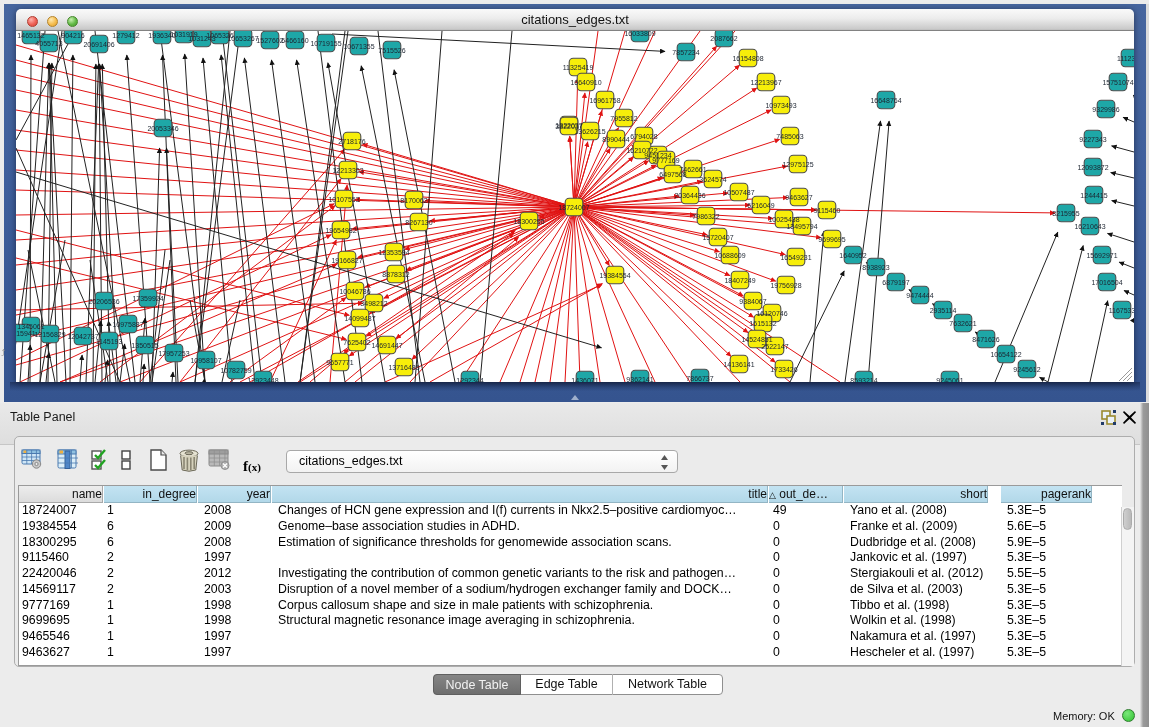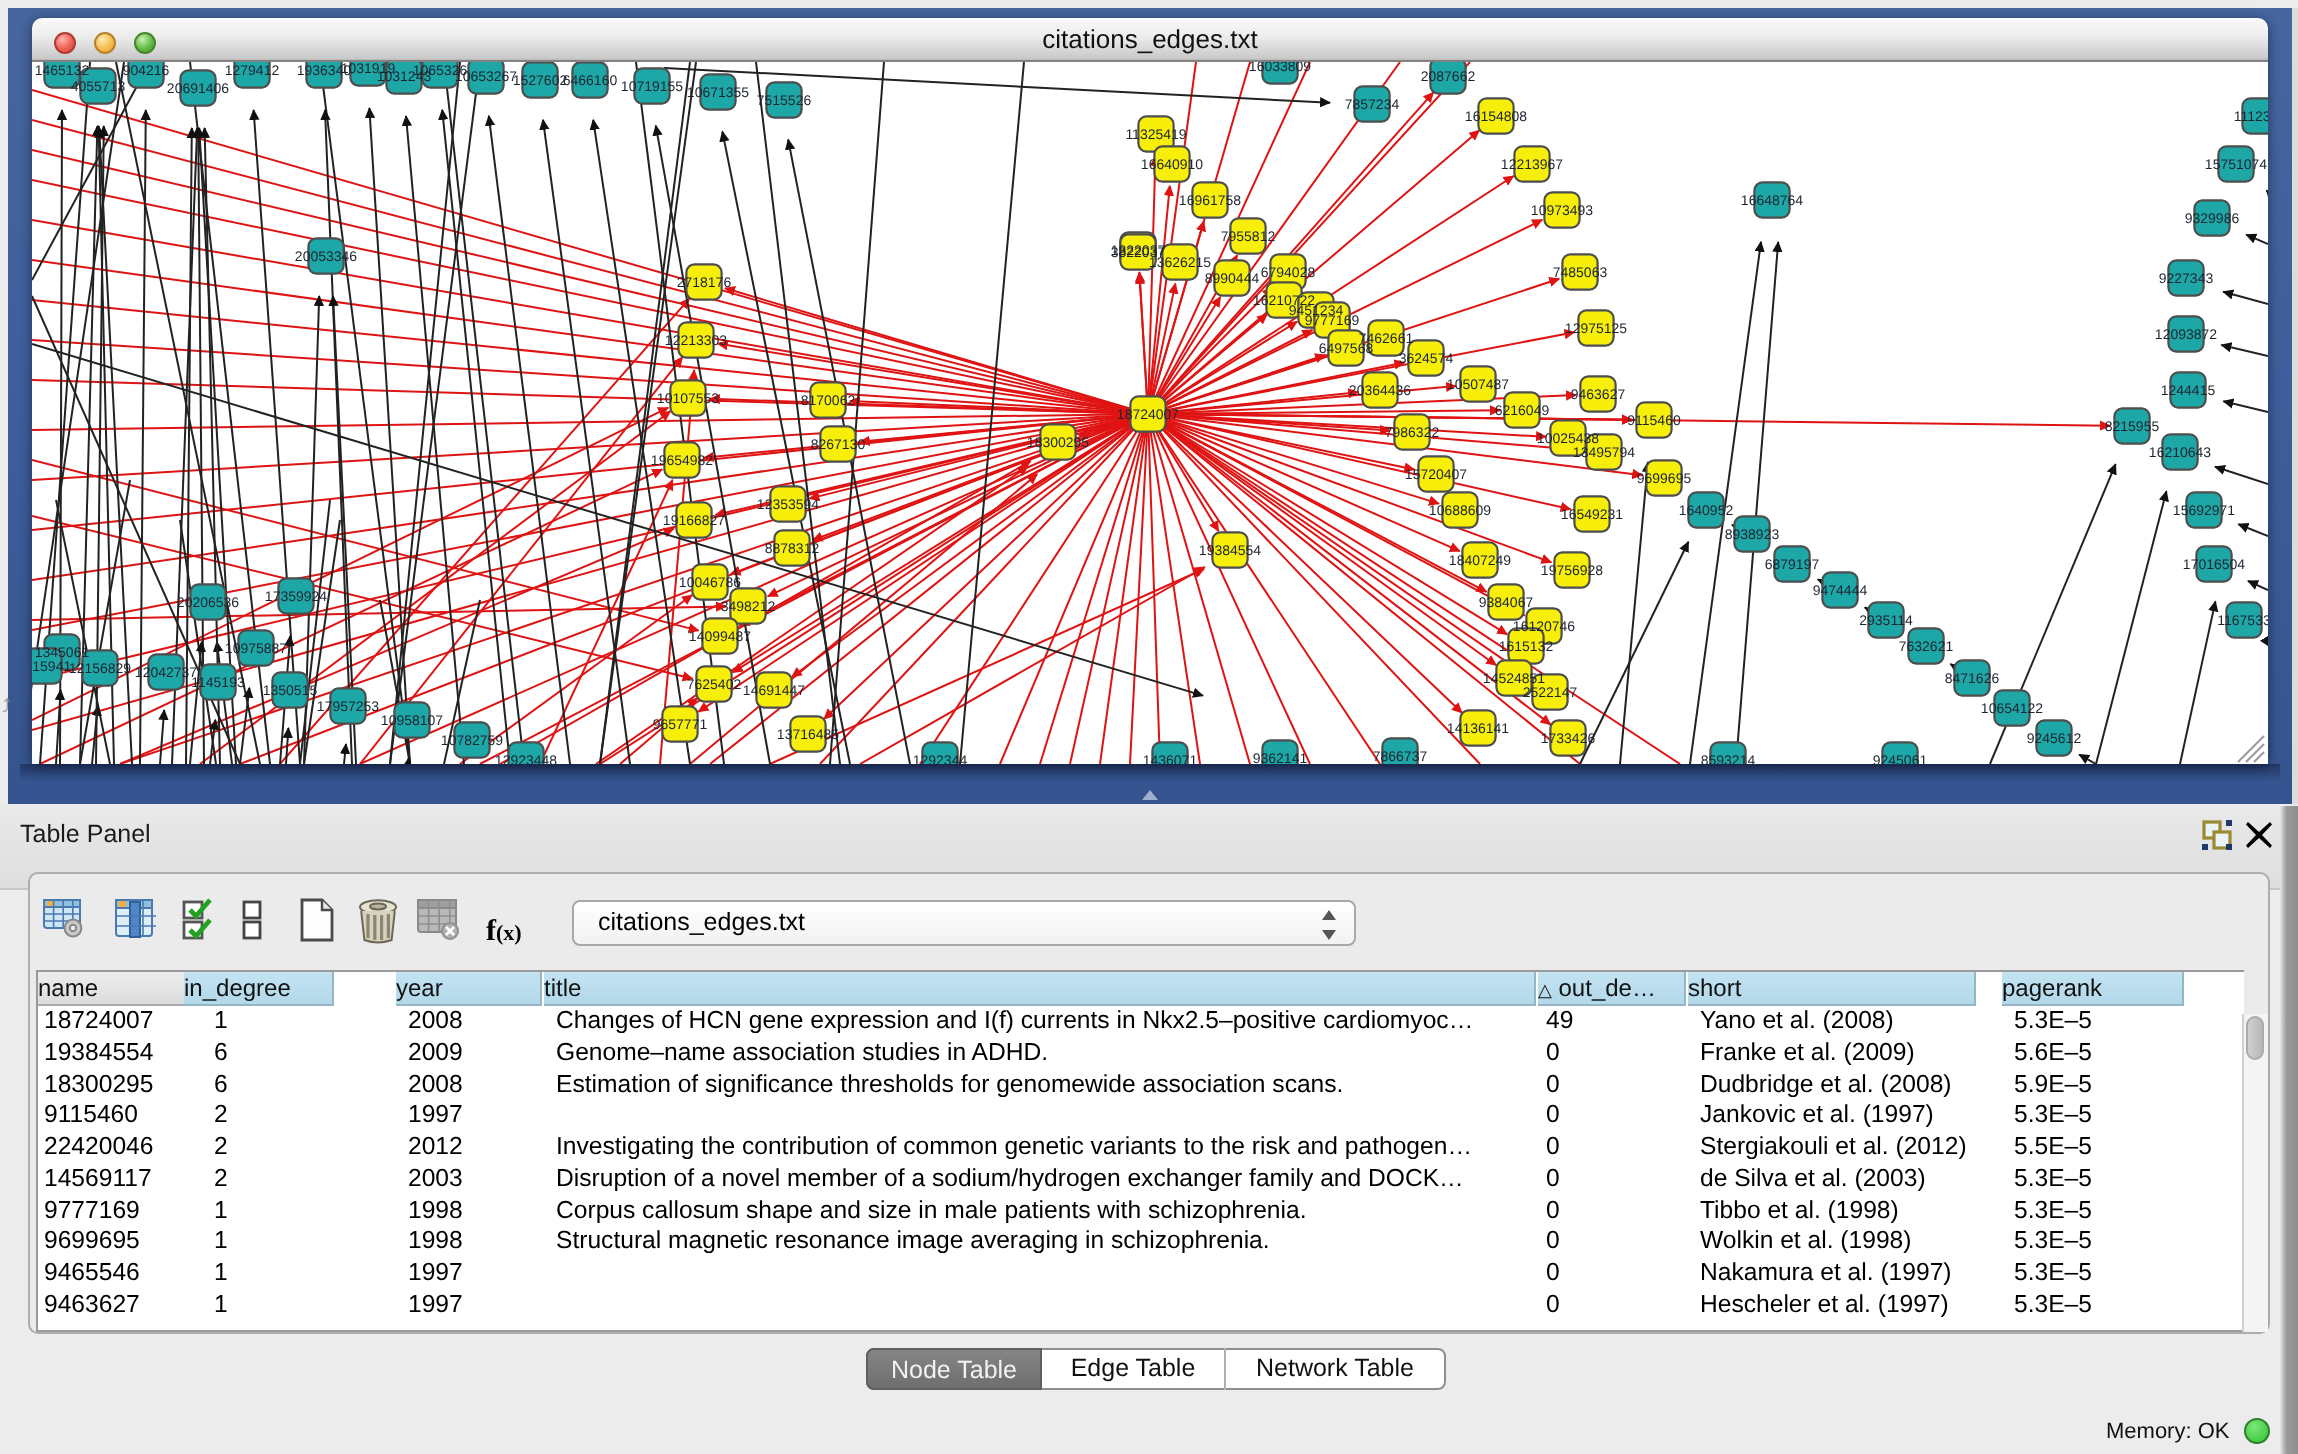"name" .hcell { text-align: left -> right }
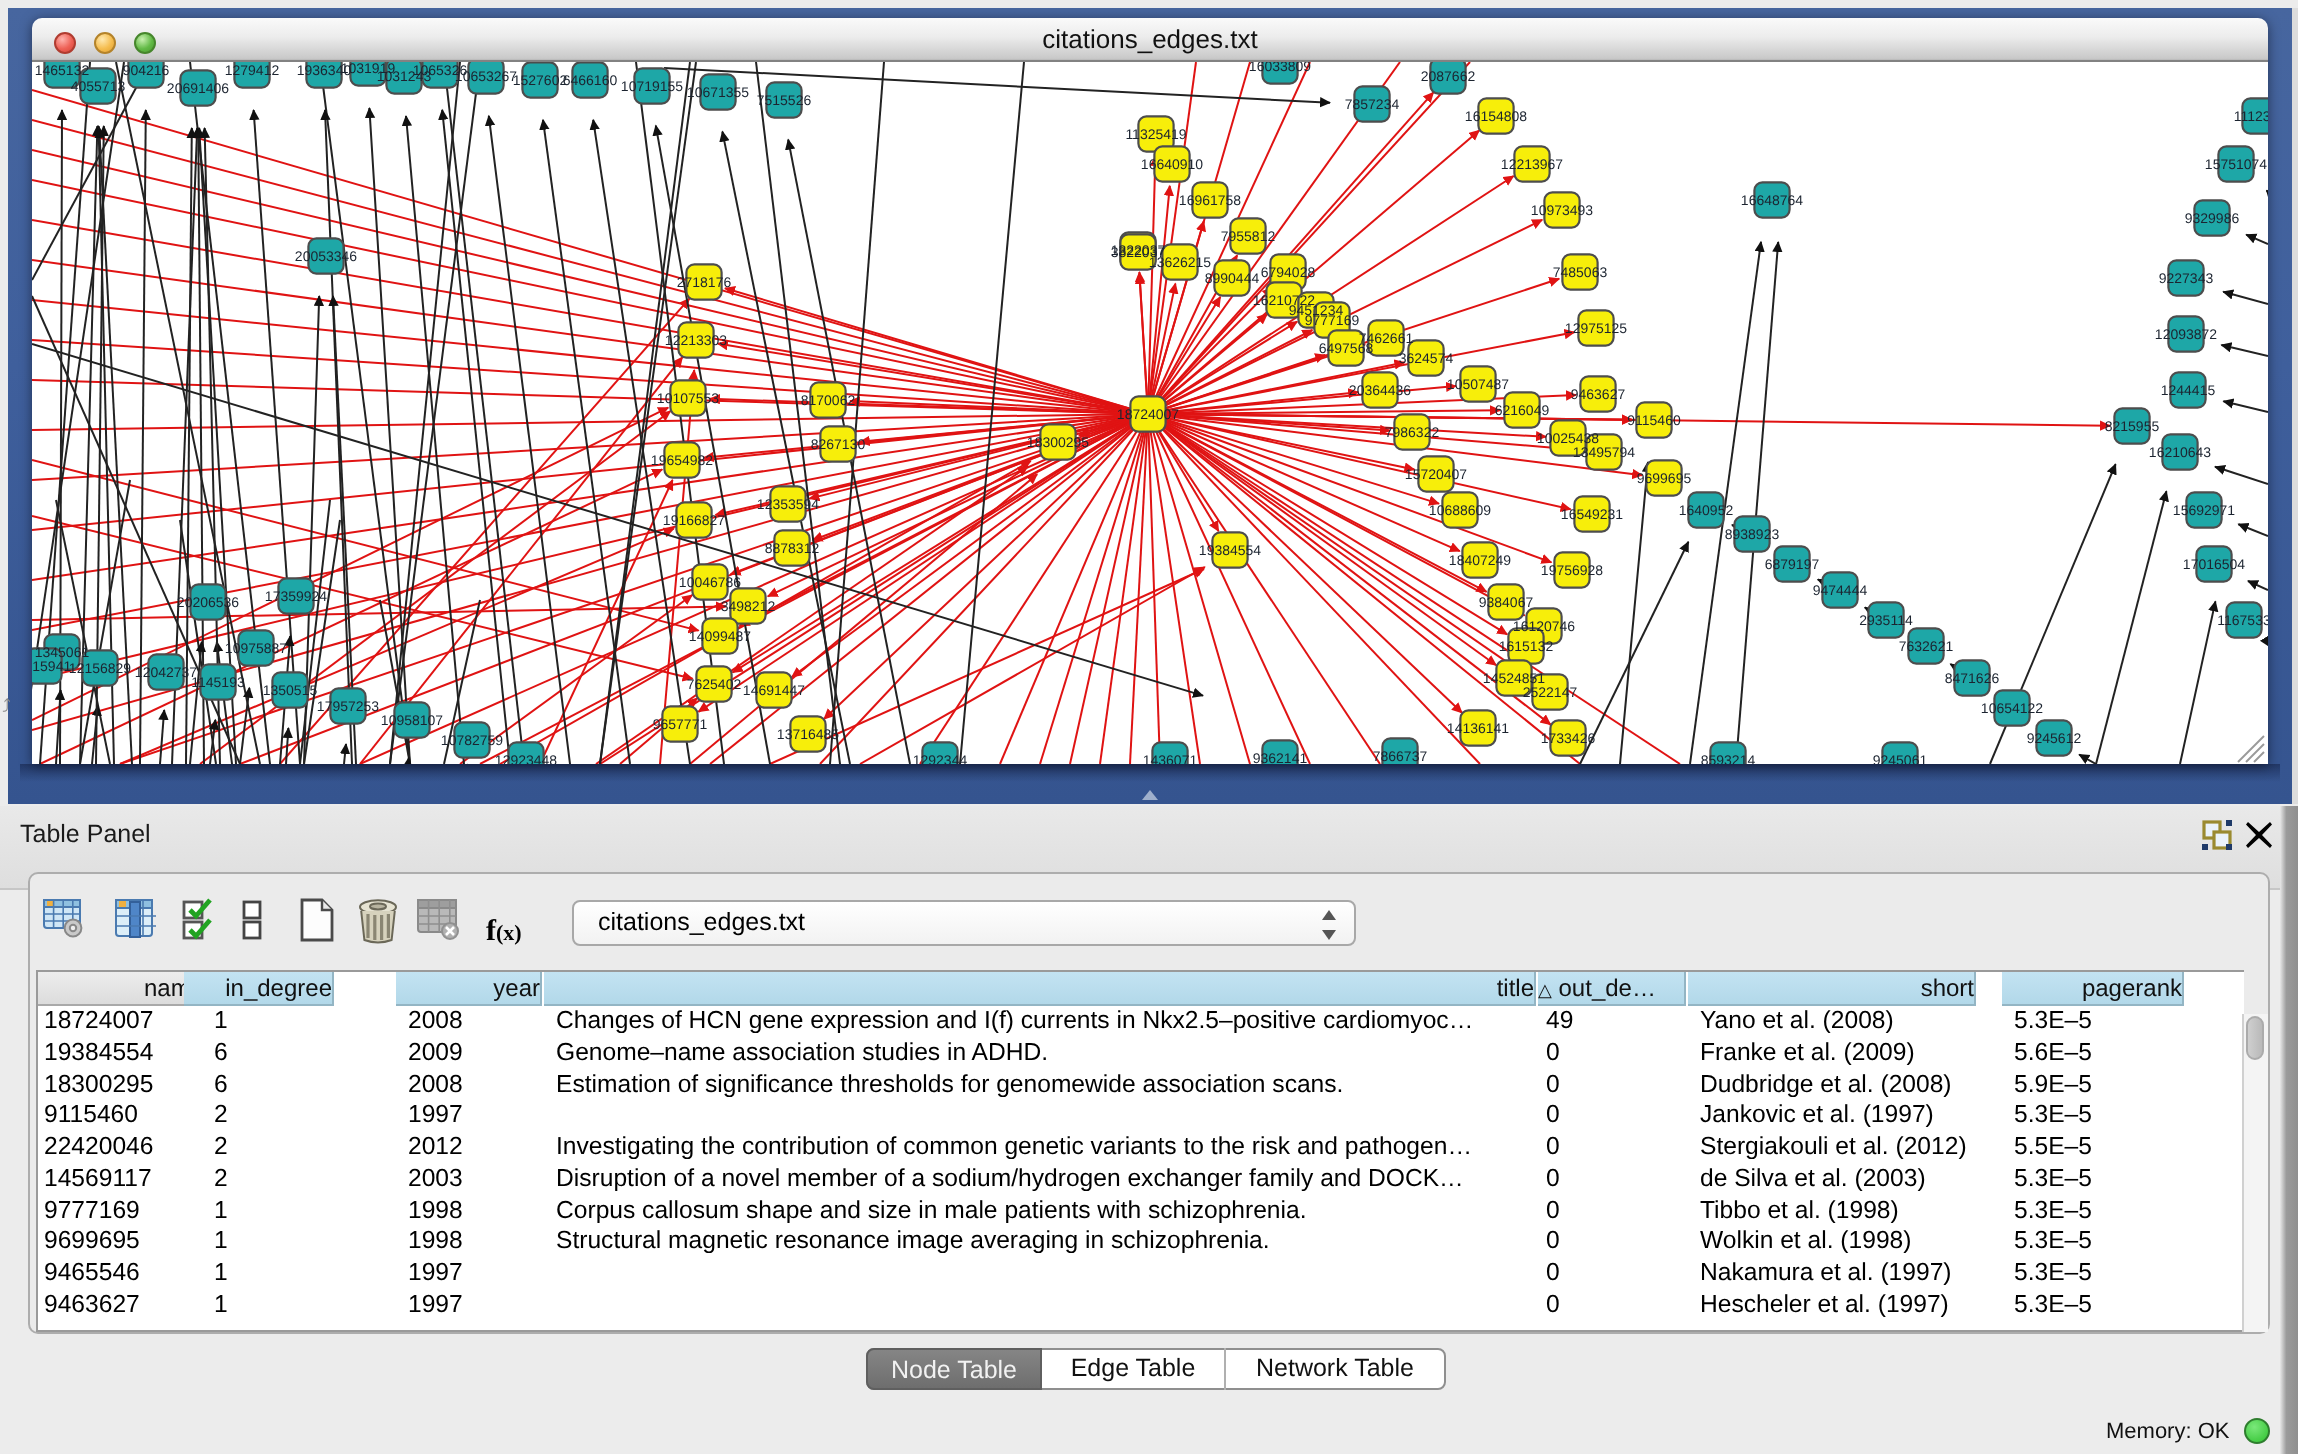"in_degree" div.hcell { left: 92px -> 104px; width: 75px -> 93px }
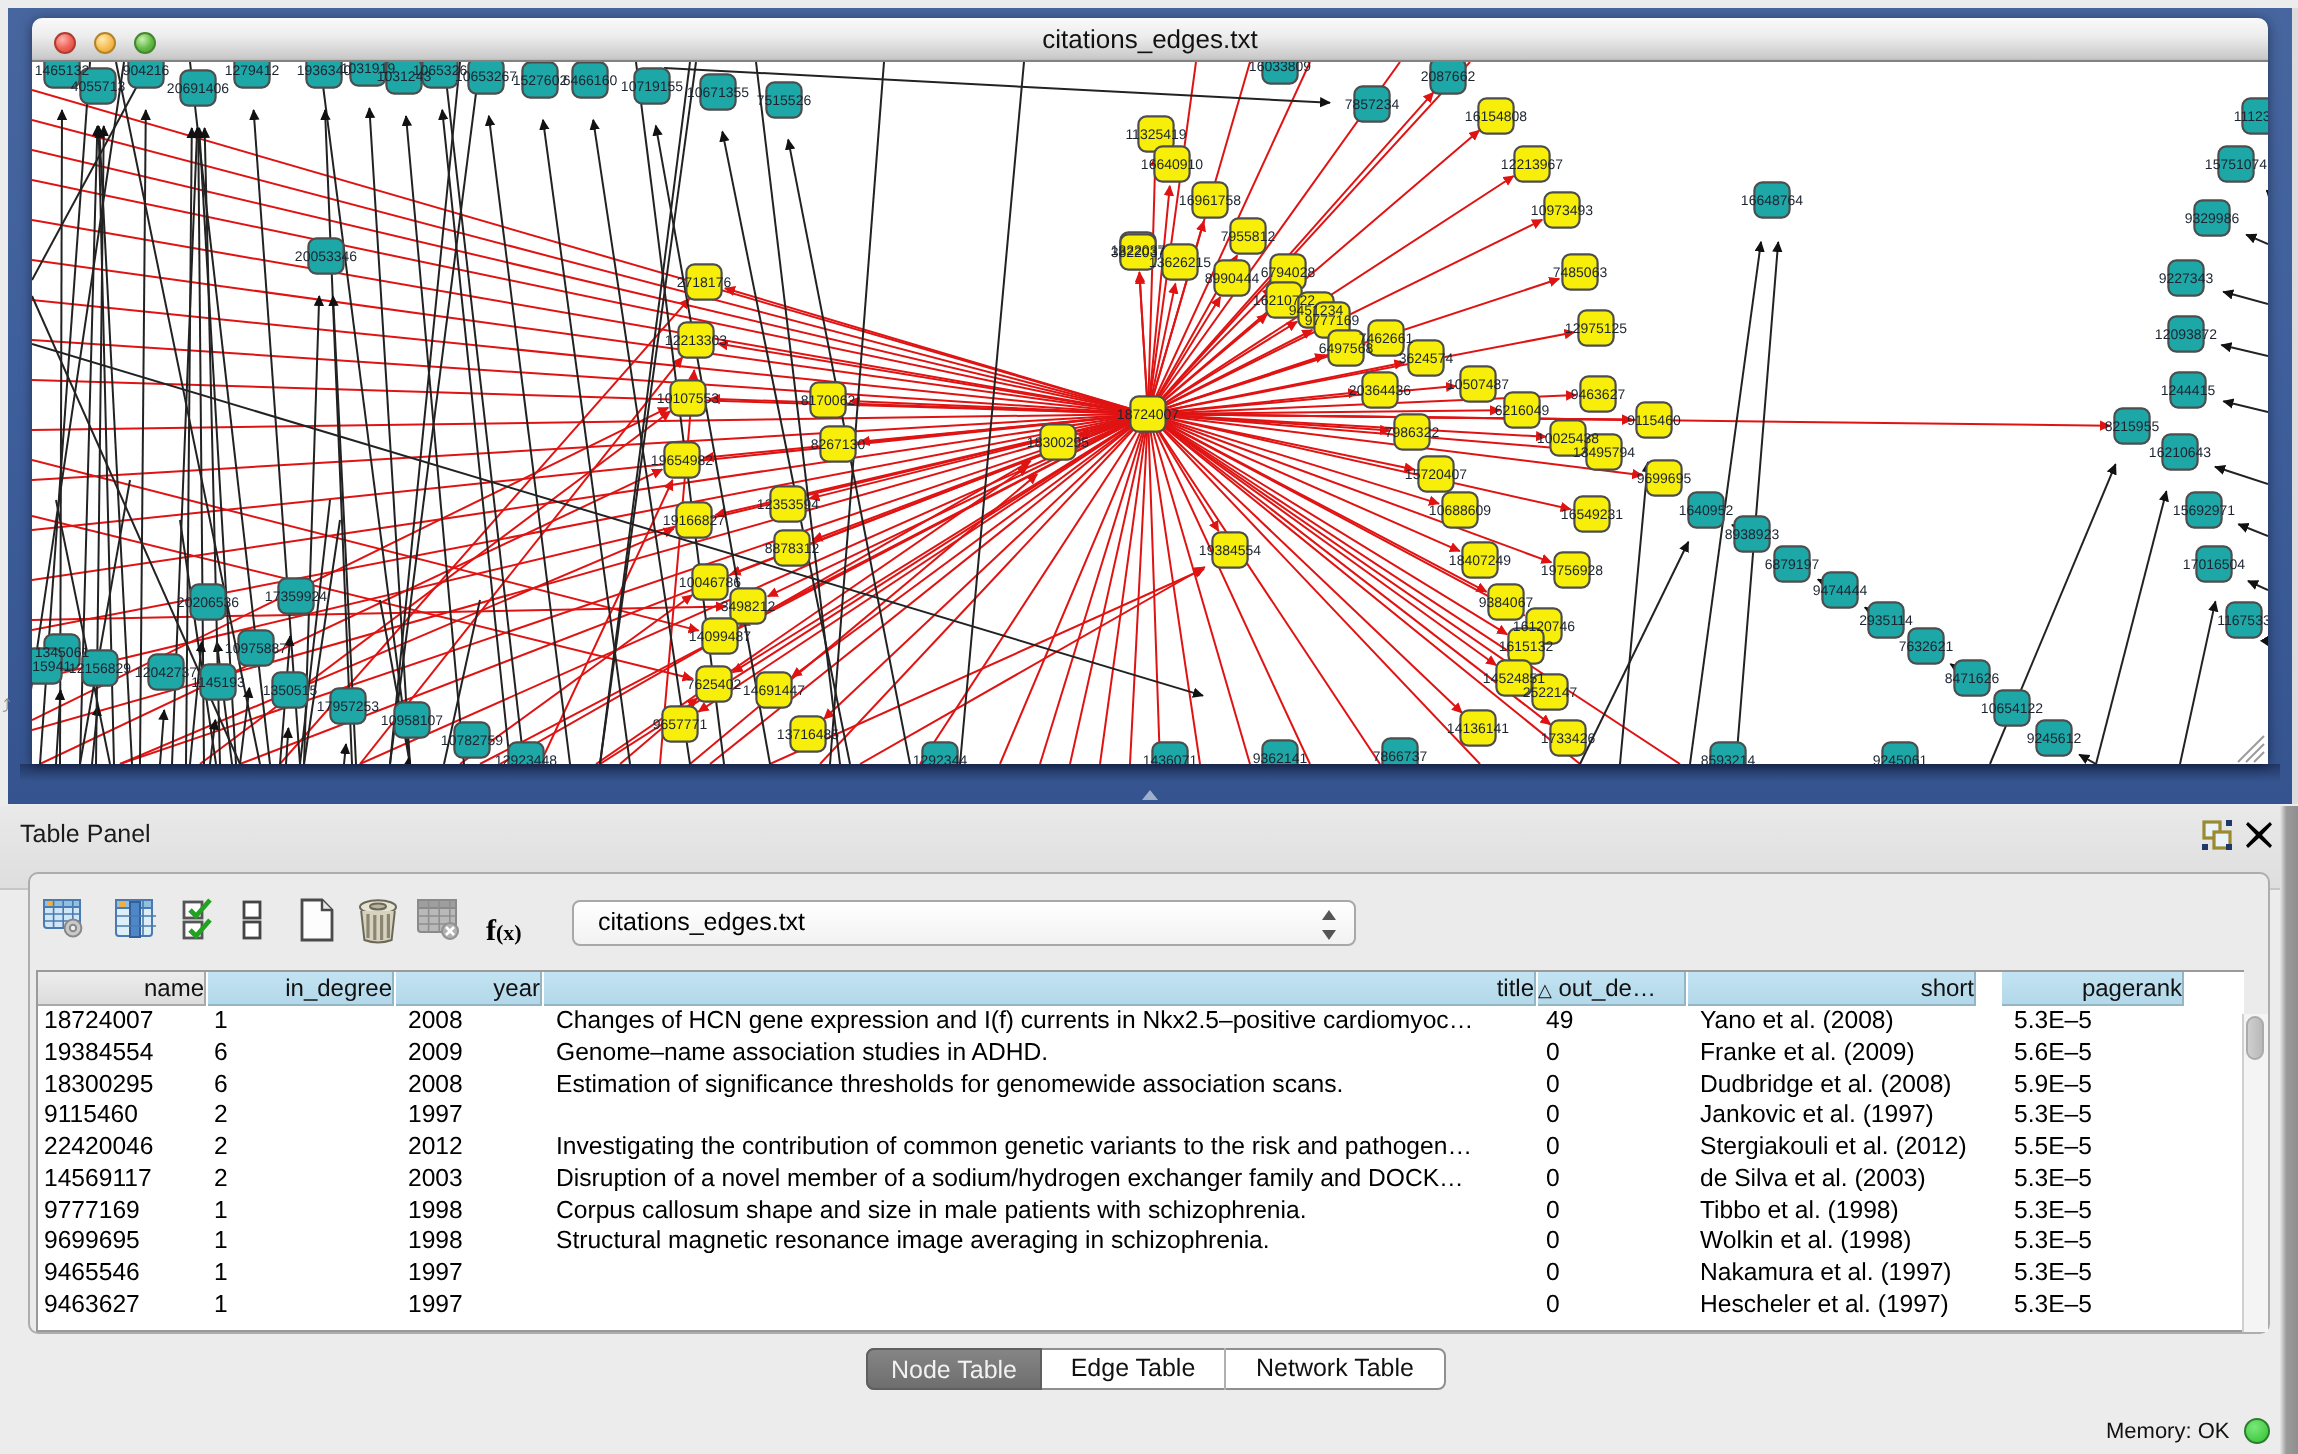"Genome–name association studies in ADHD." span { text: name -> base }
